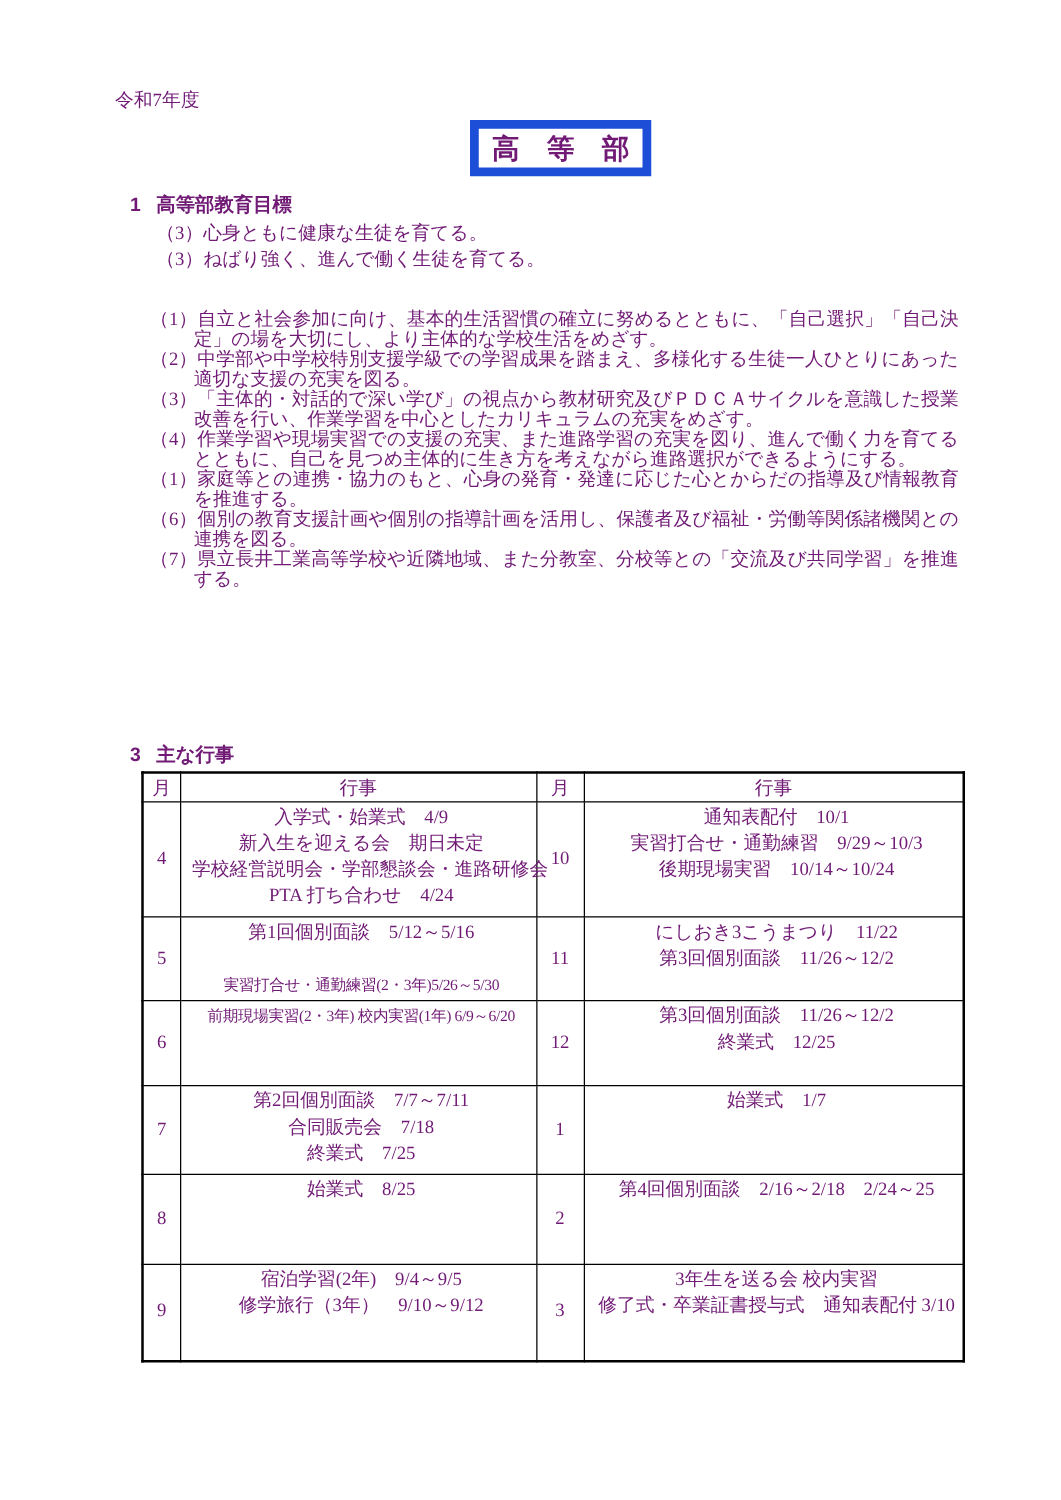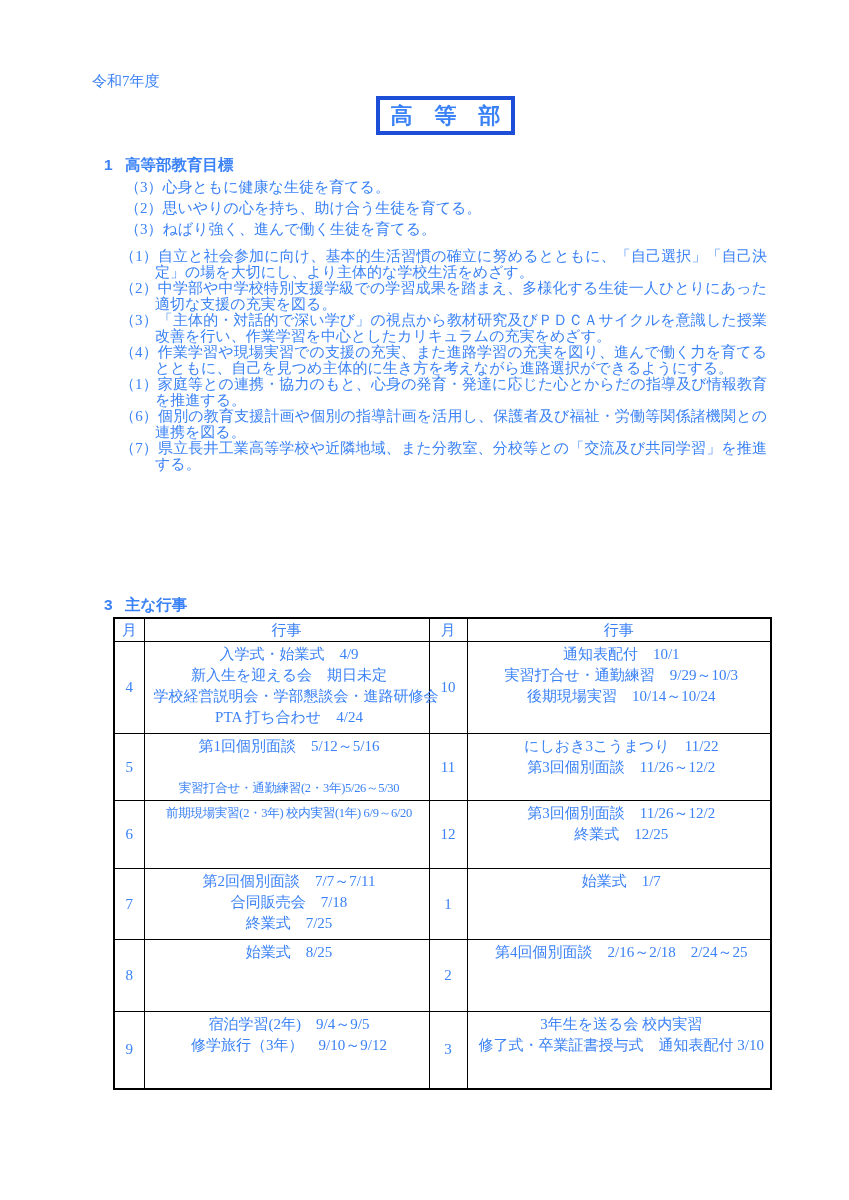"令和7年度" .page { color: #3b82f6 -> #701a75 }
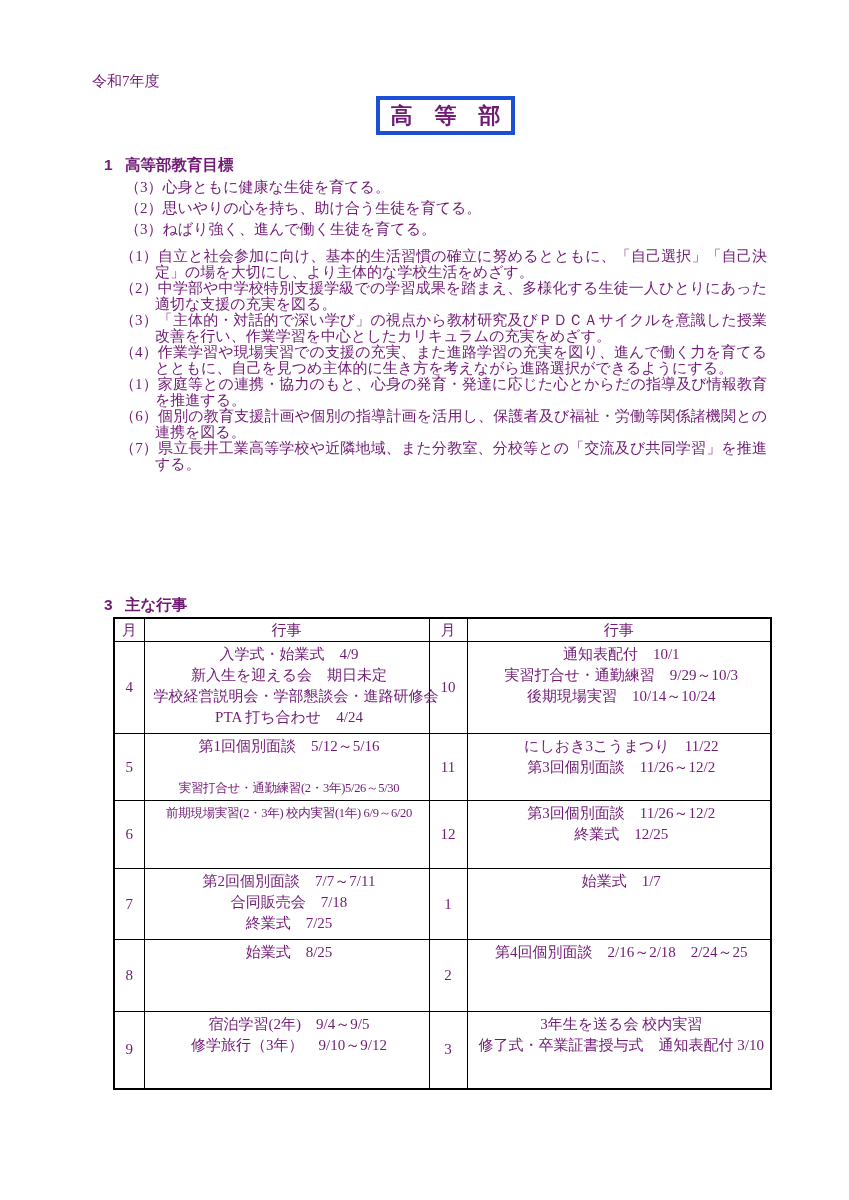"高 等 部" .title-box { border: 4px solid #1d4ed8 -> 7px solid #1d4ed8 }
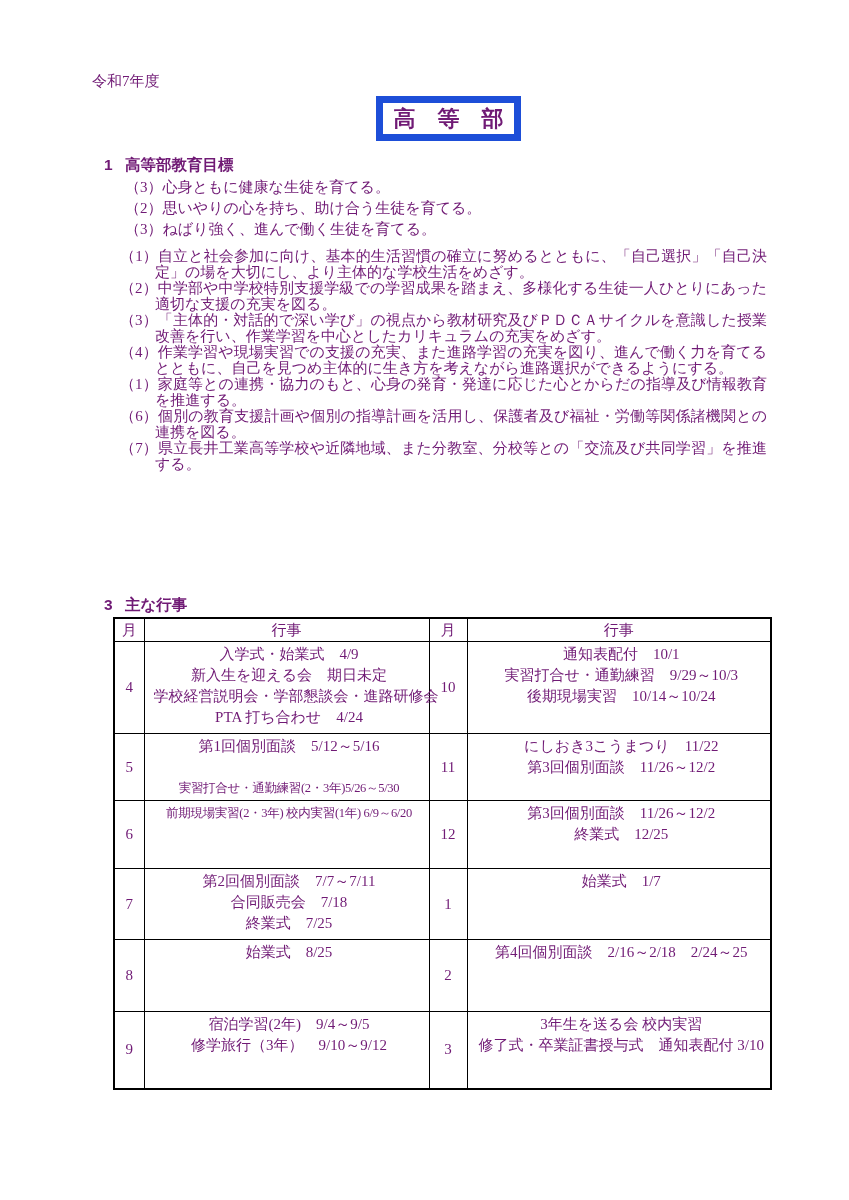"（2）思いやりの心を持ち、助け合う生徒を育てる。" div.s-item { html: <div>（2）思いやりの心を持ち、助け合う生徒を育てる。</div> -> none }
